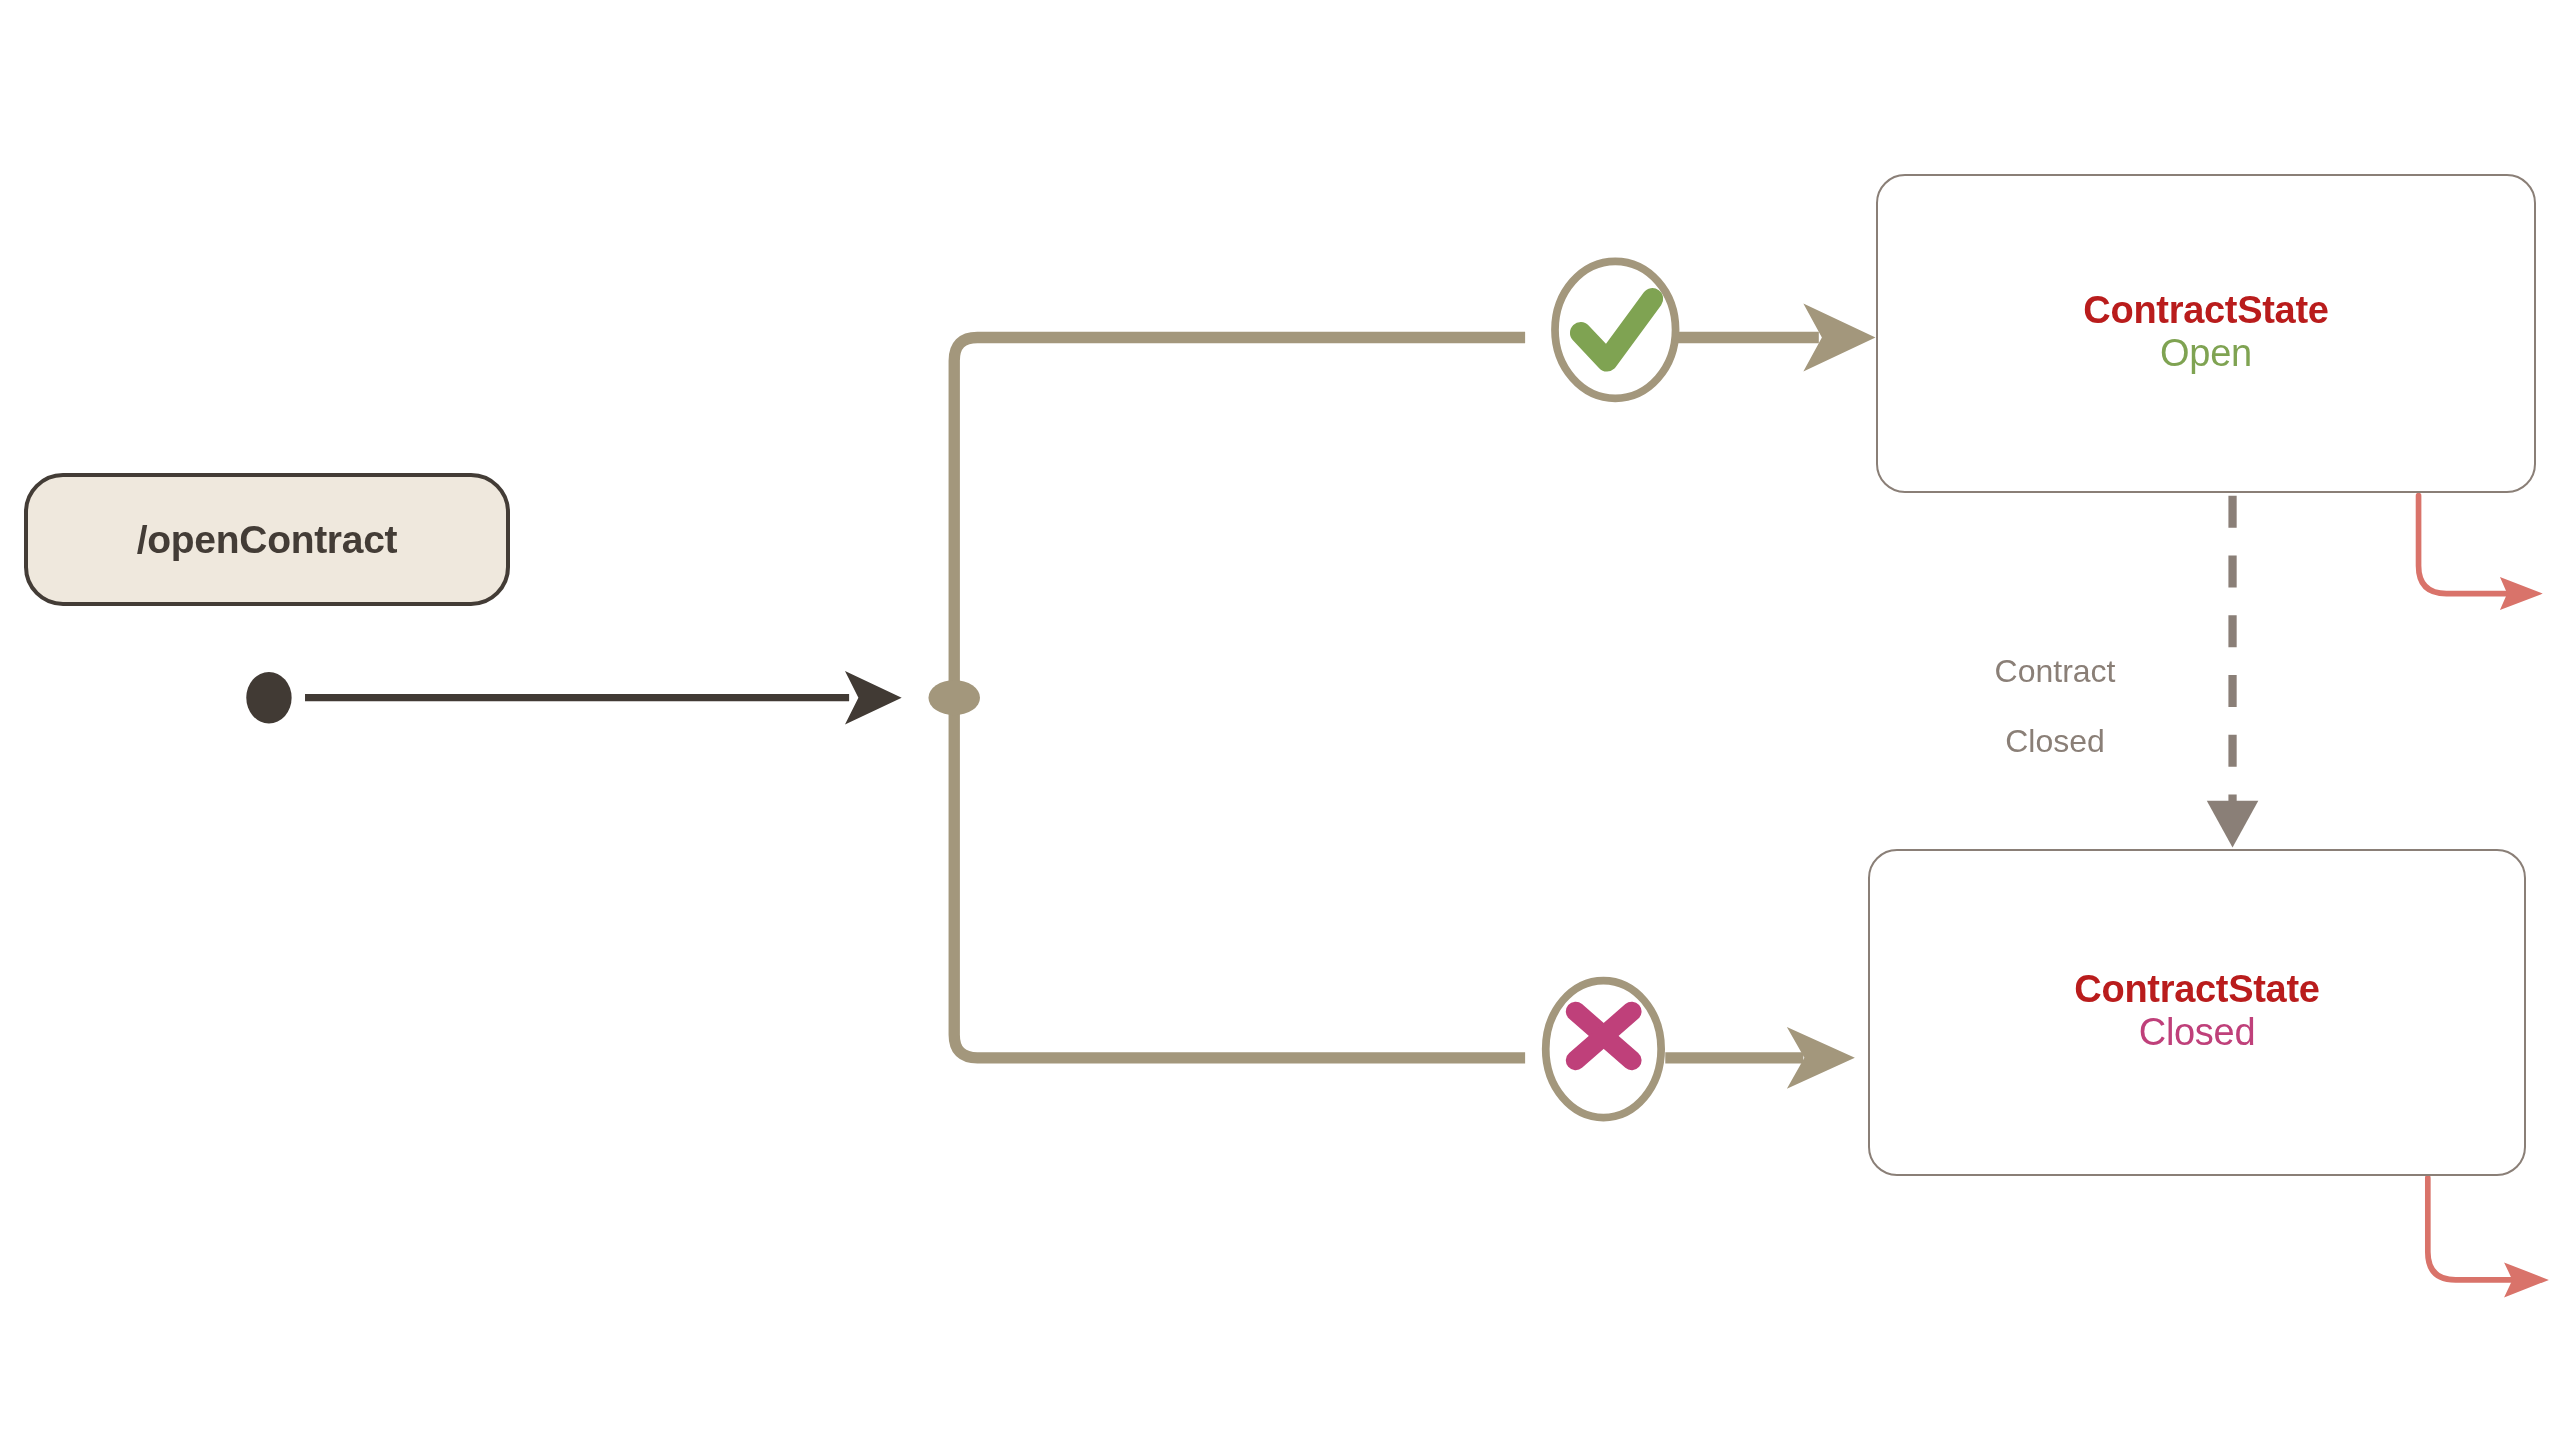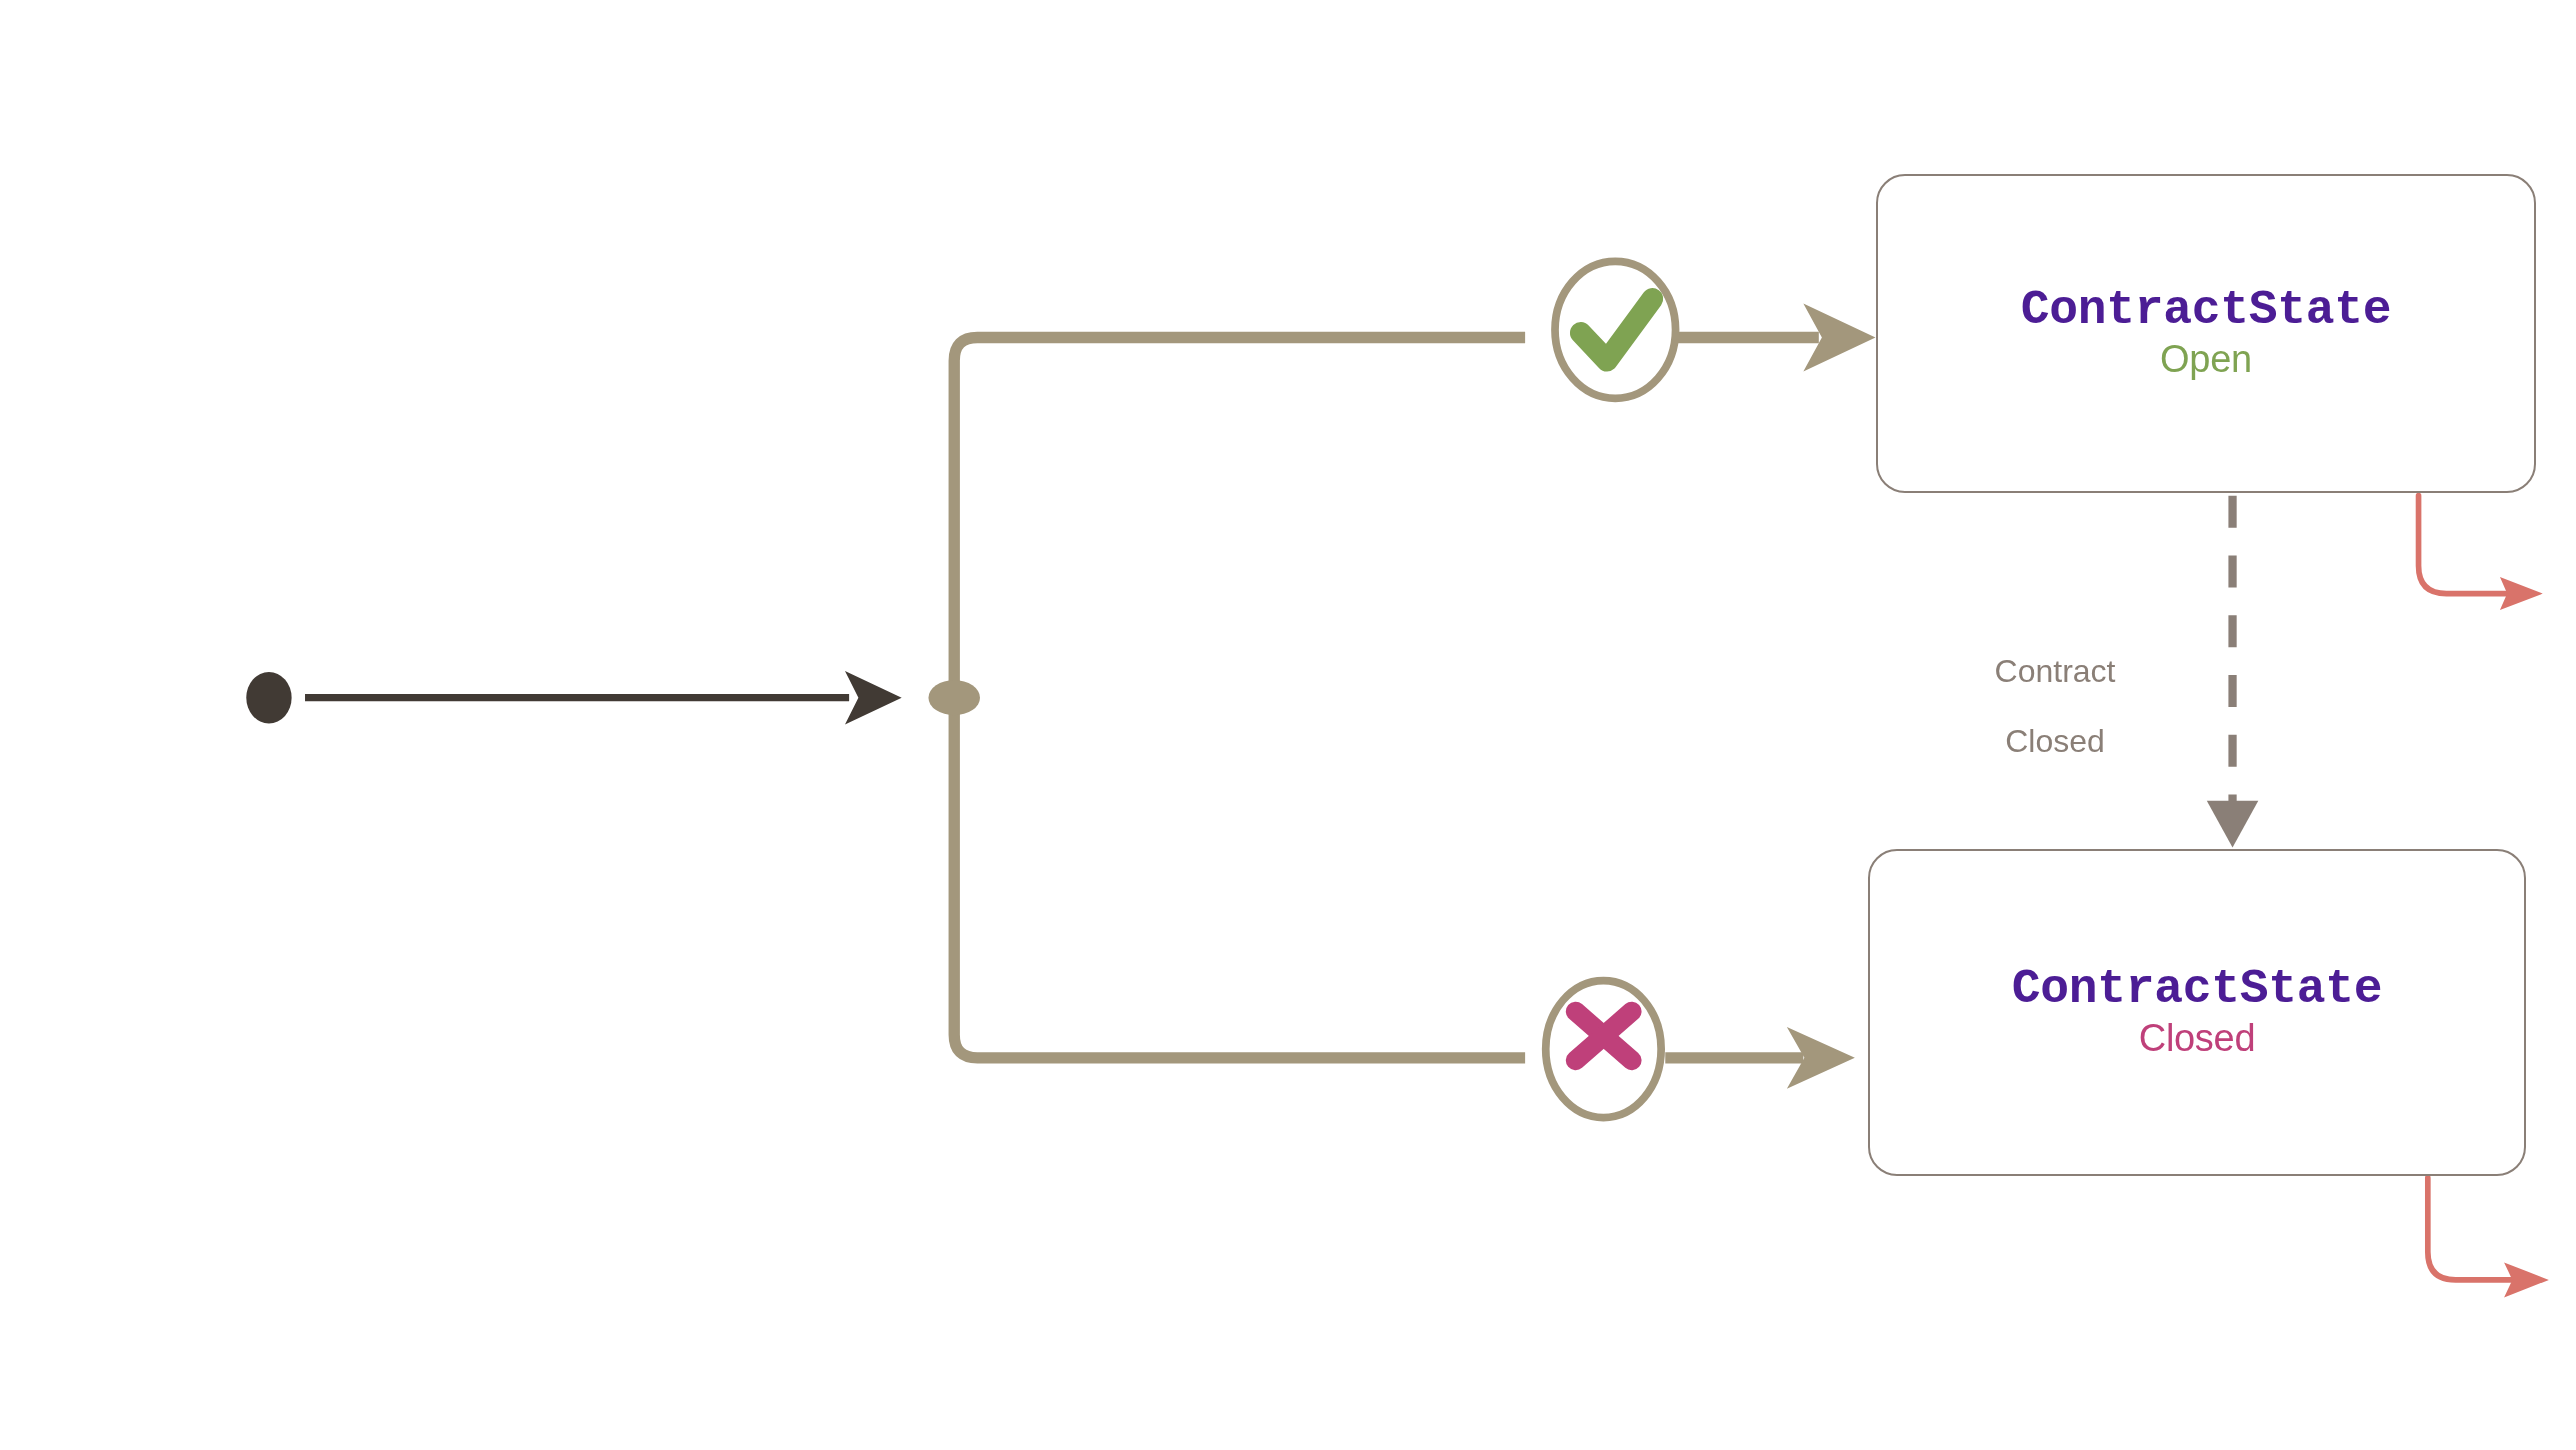"ContractState" .state-title { color: #4c1d95 -> #b91c1c; font-family: Liberation Mono, monospace -> none; font-size: 48px -> 38px }
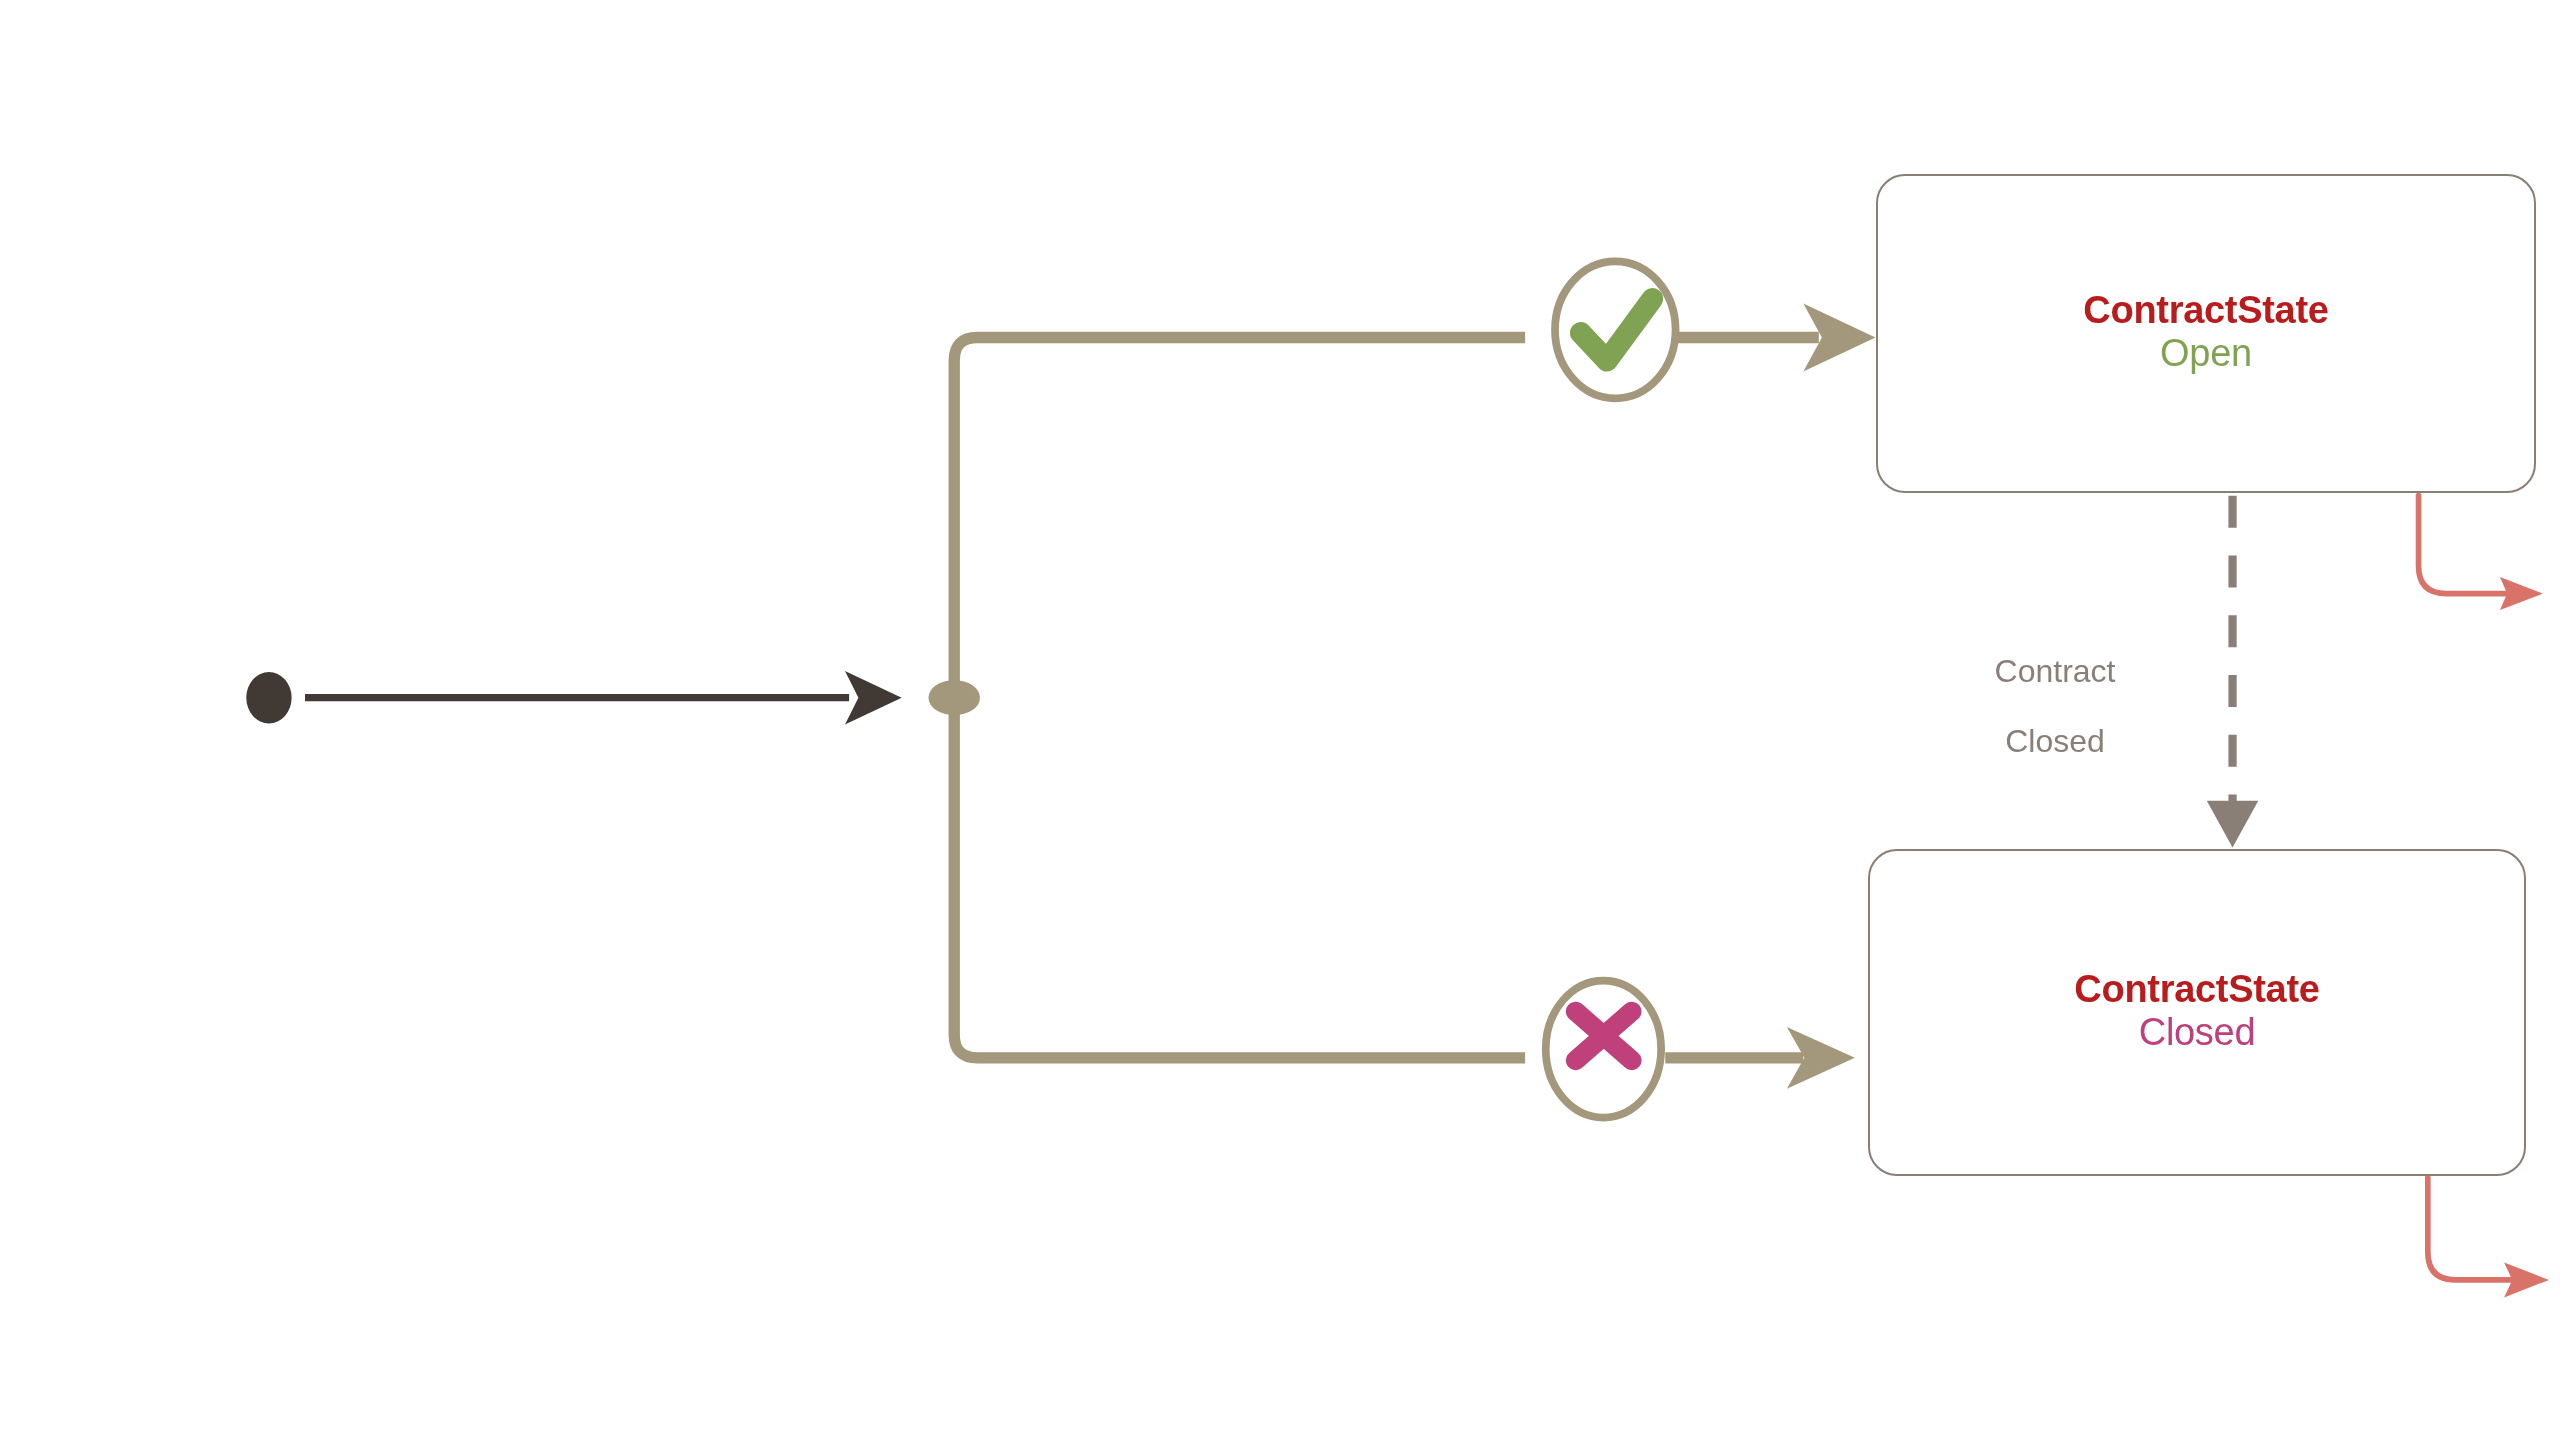"/openContract" div.trigger-pill { html: none -> <div> <div>/openContract</div> </div> }
